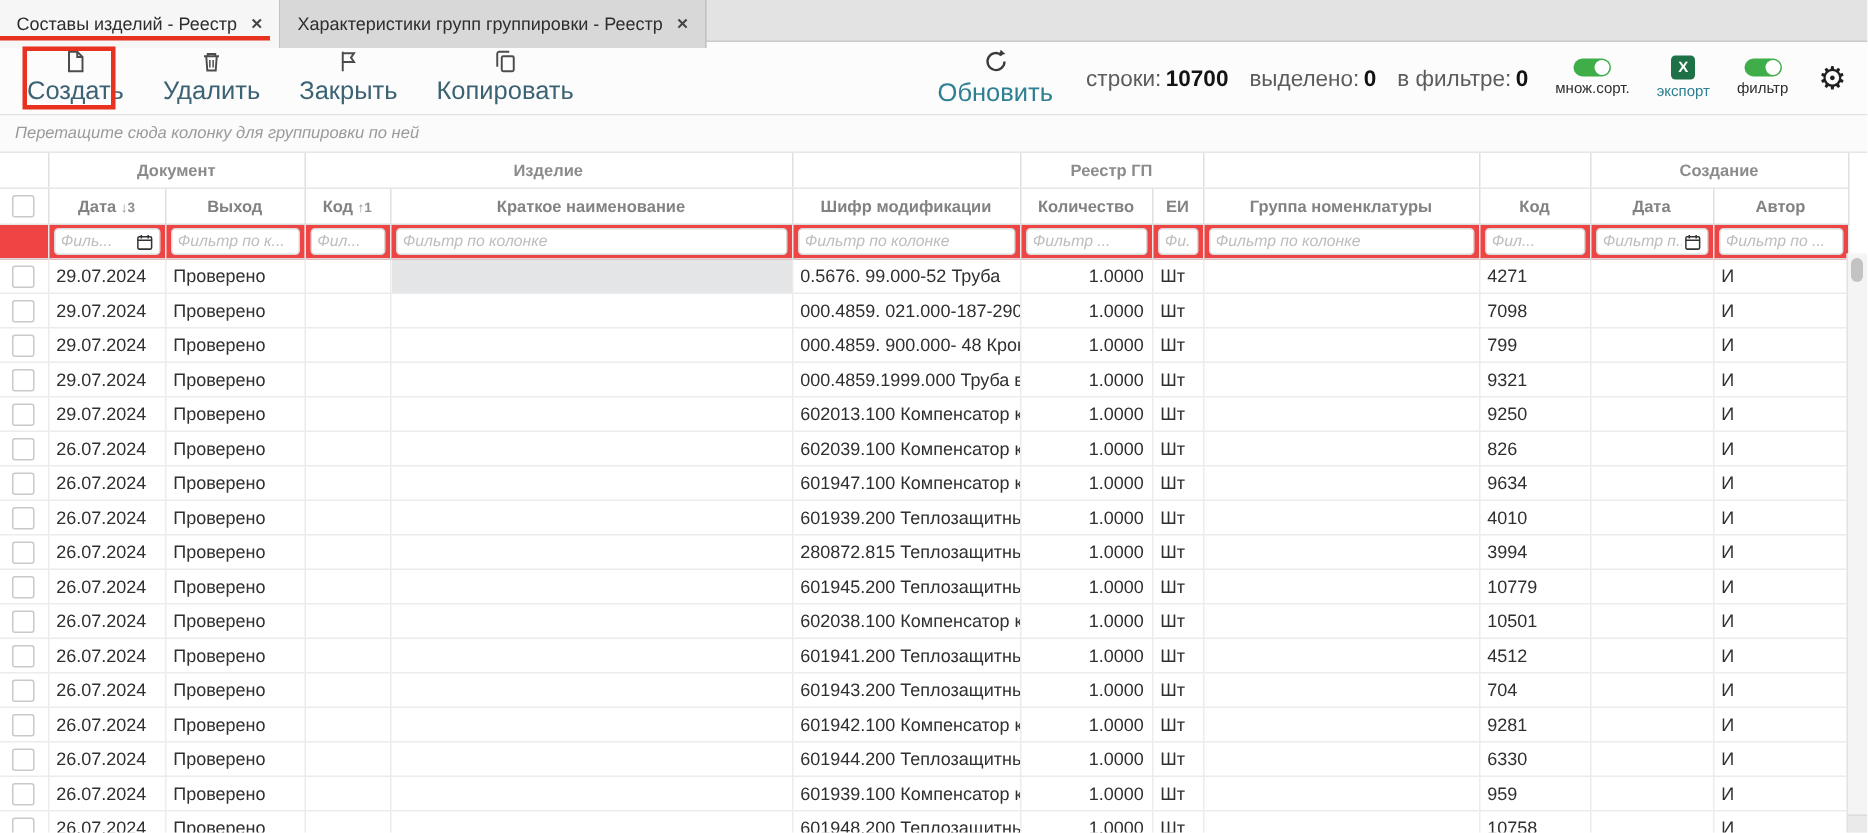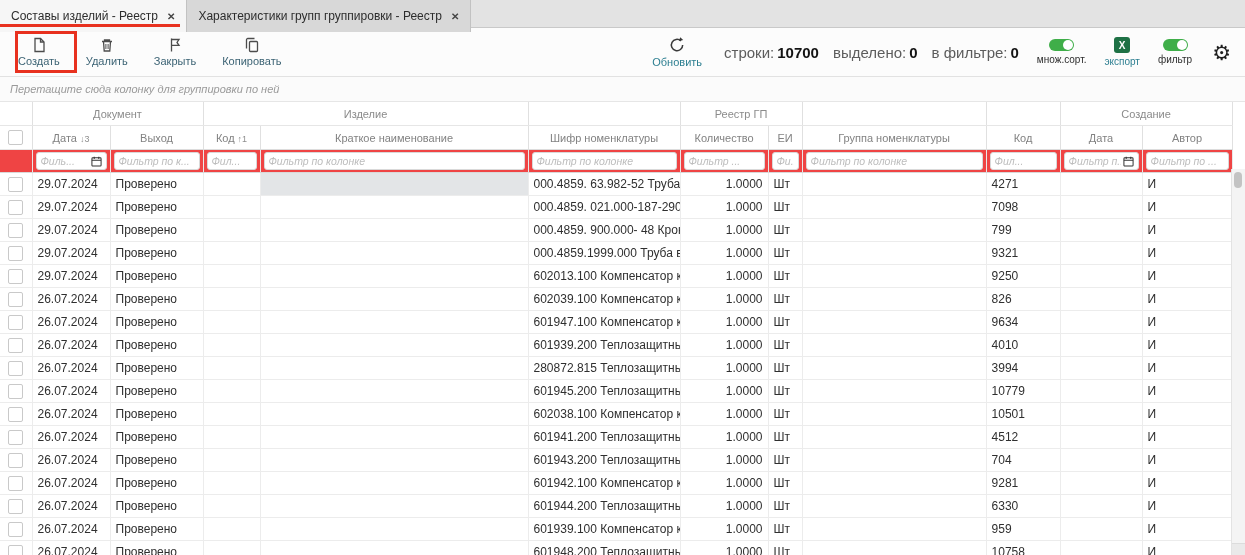"Создать" .tbtn { font-size: 11px -> 17px }
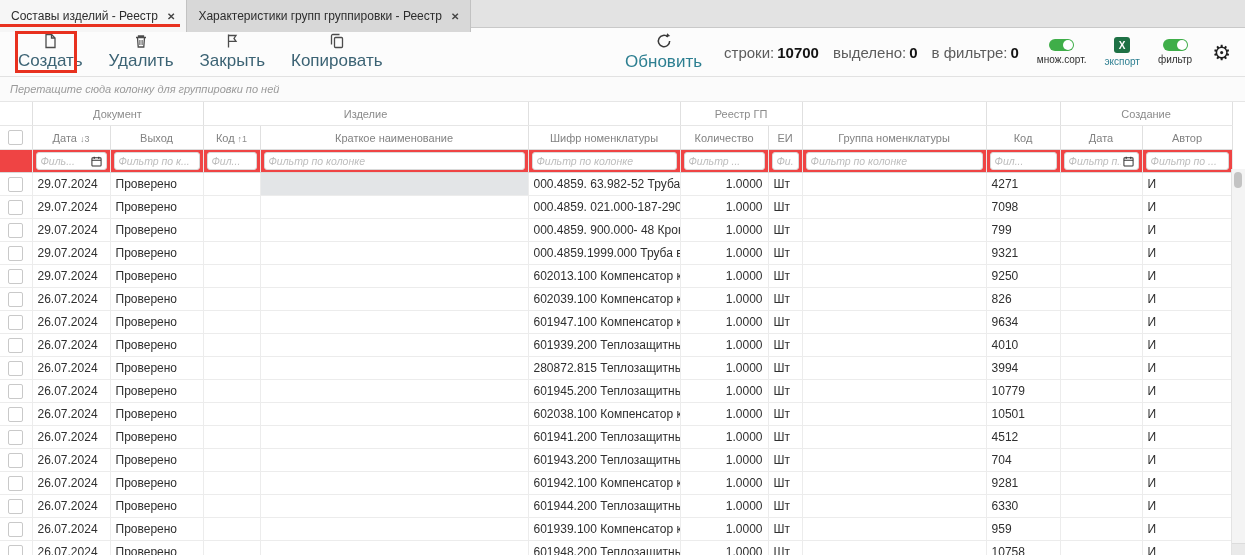"Документ" thead th { font-weight: normal -> bold }
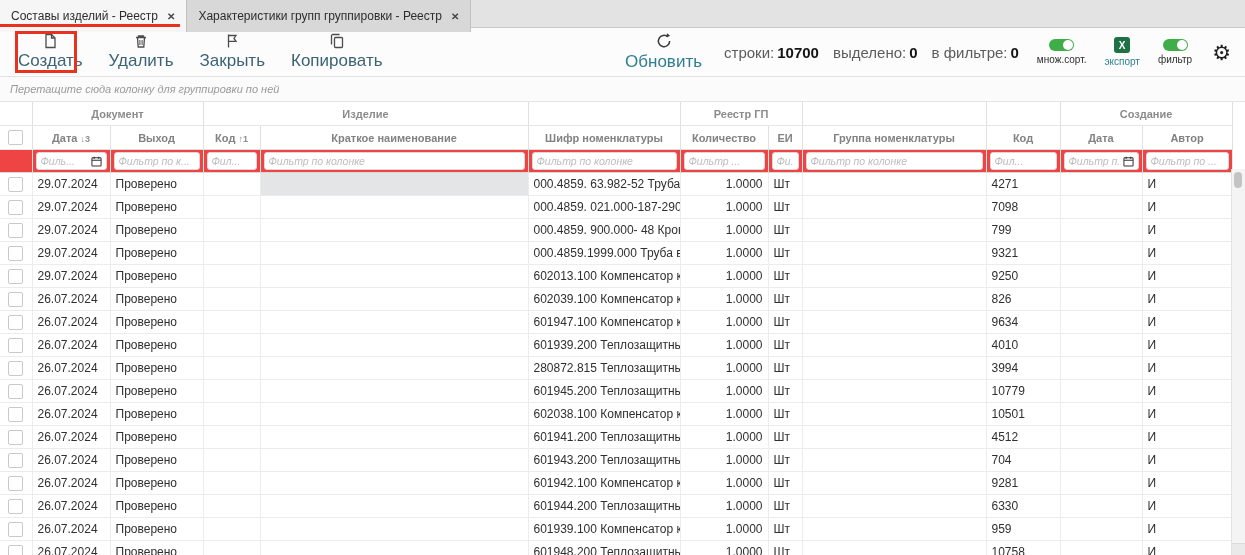"Шифр номенклатуры" span { text: номенклатуры -> модификации }
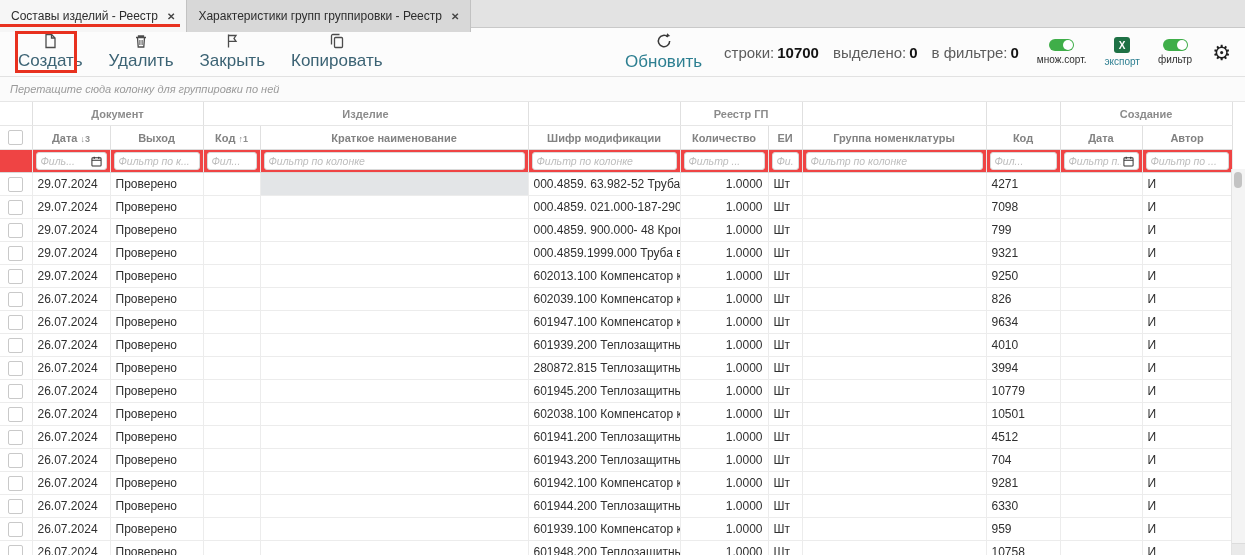"000.4859. 63.982-52 Труба" td { text: 000.4859. 63.982-52 -> 0.5676. 99.000-52 }
